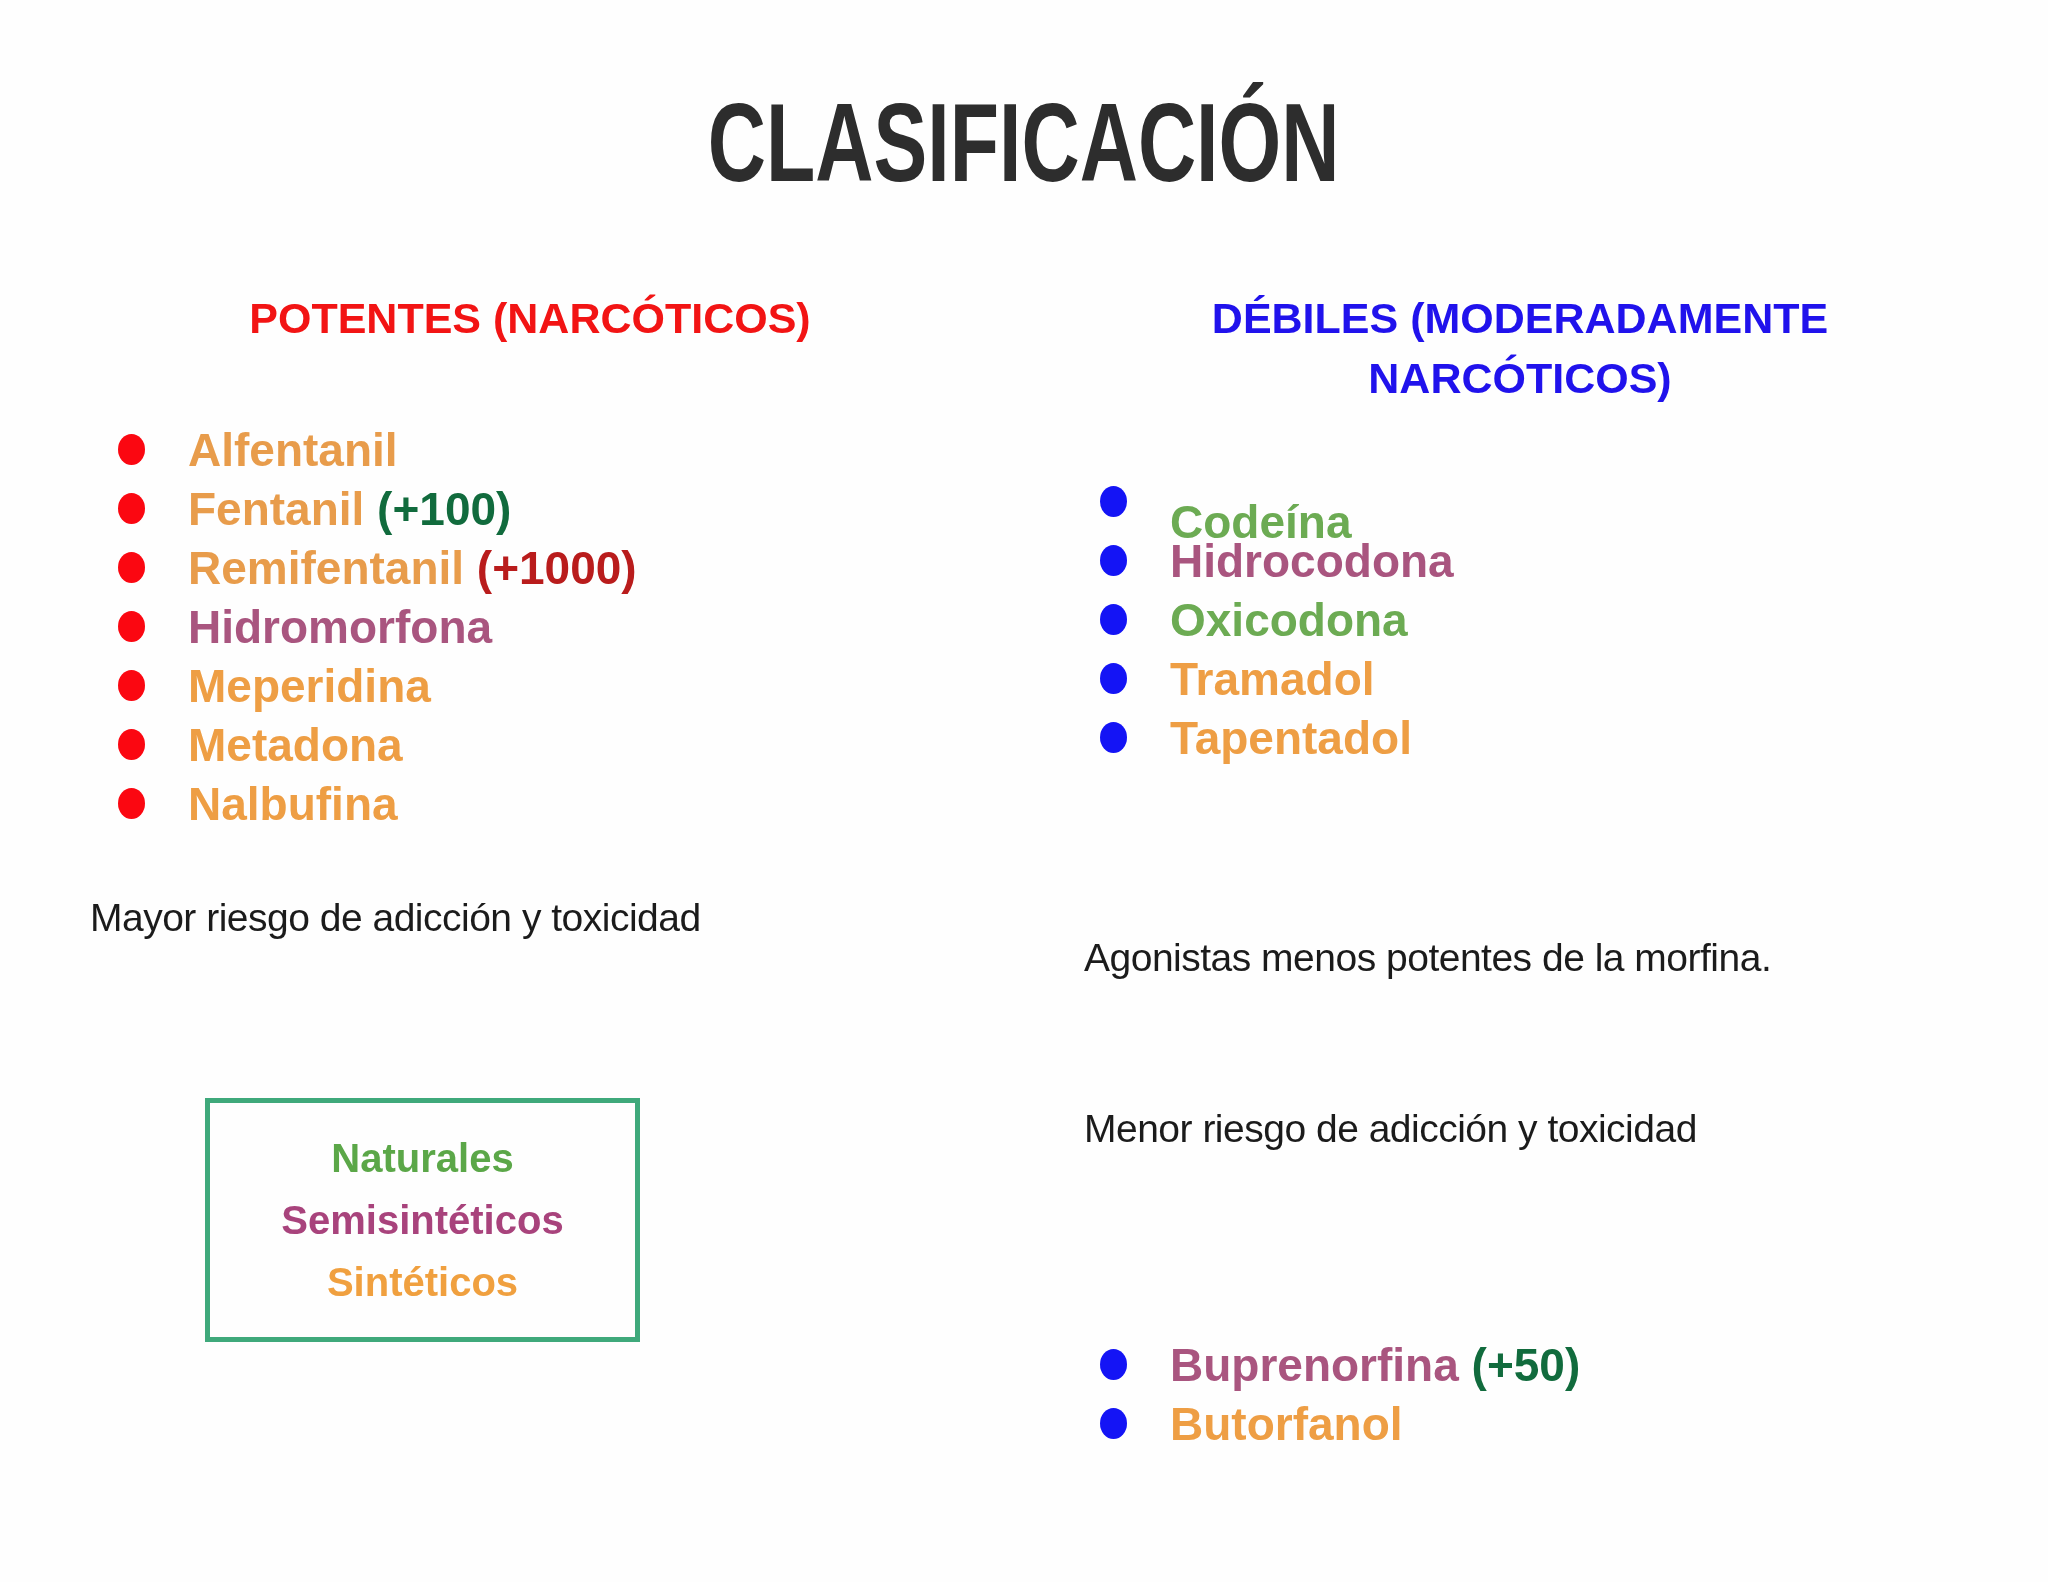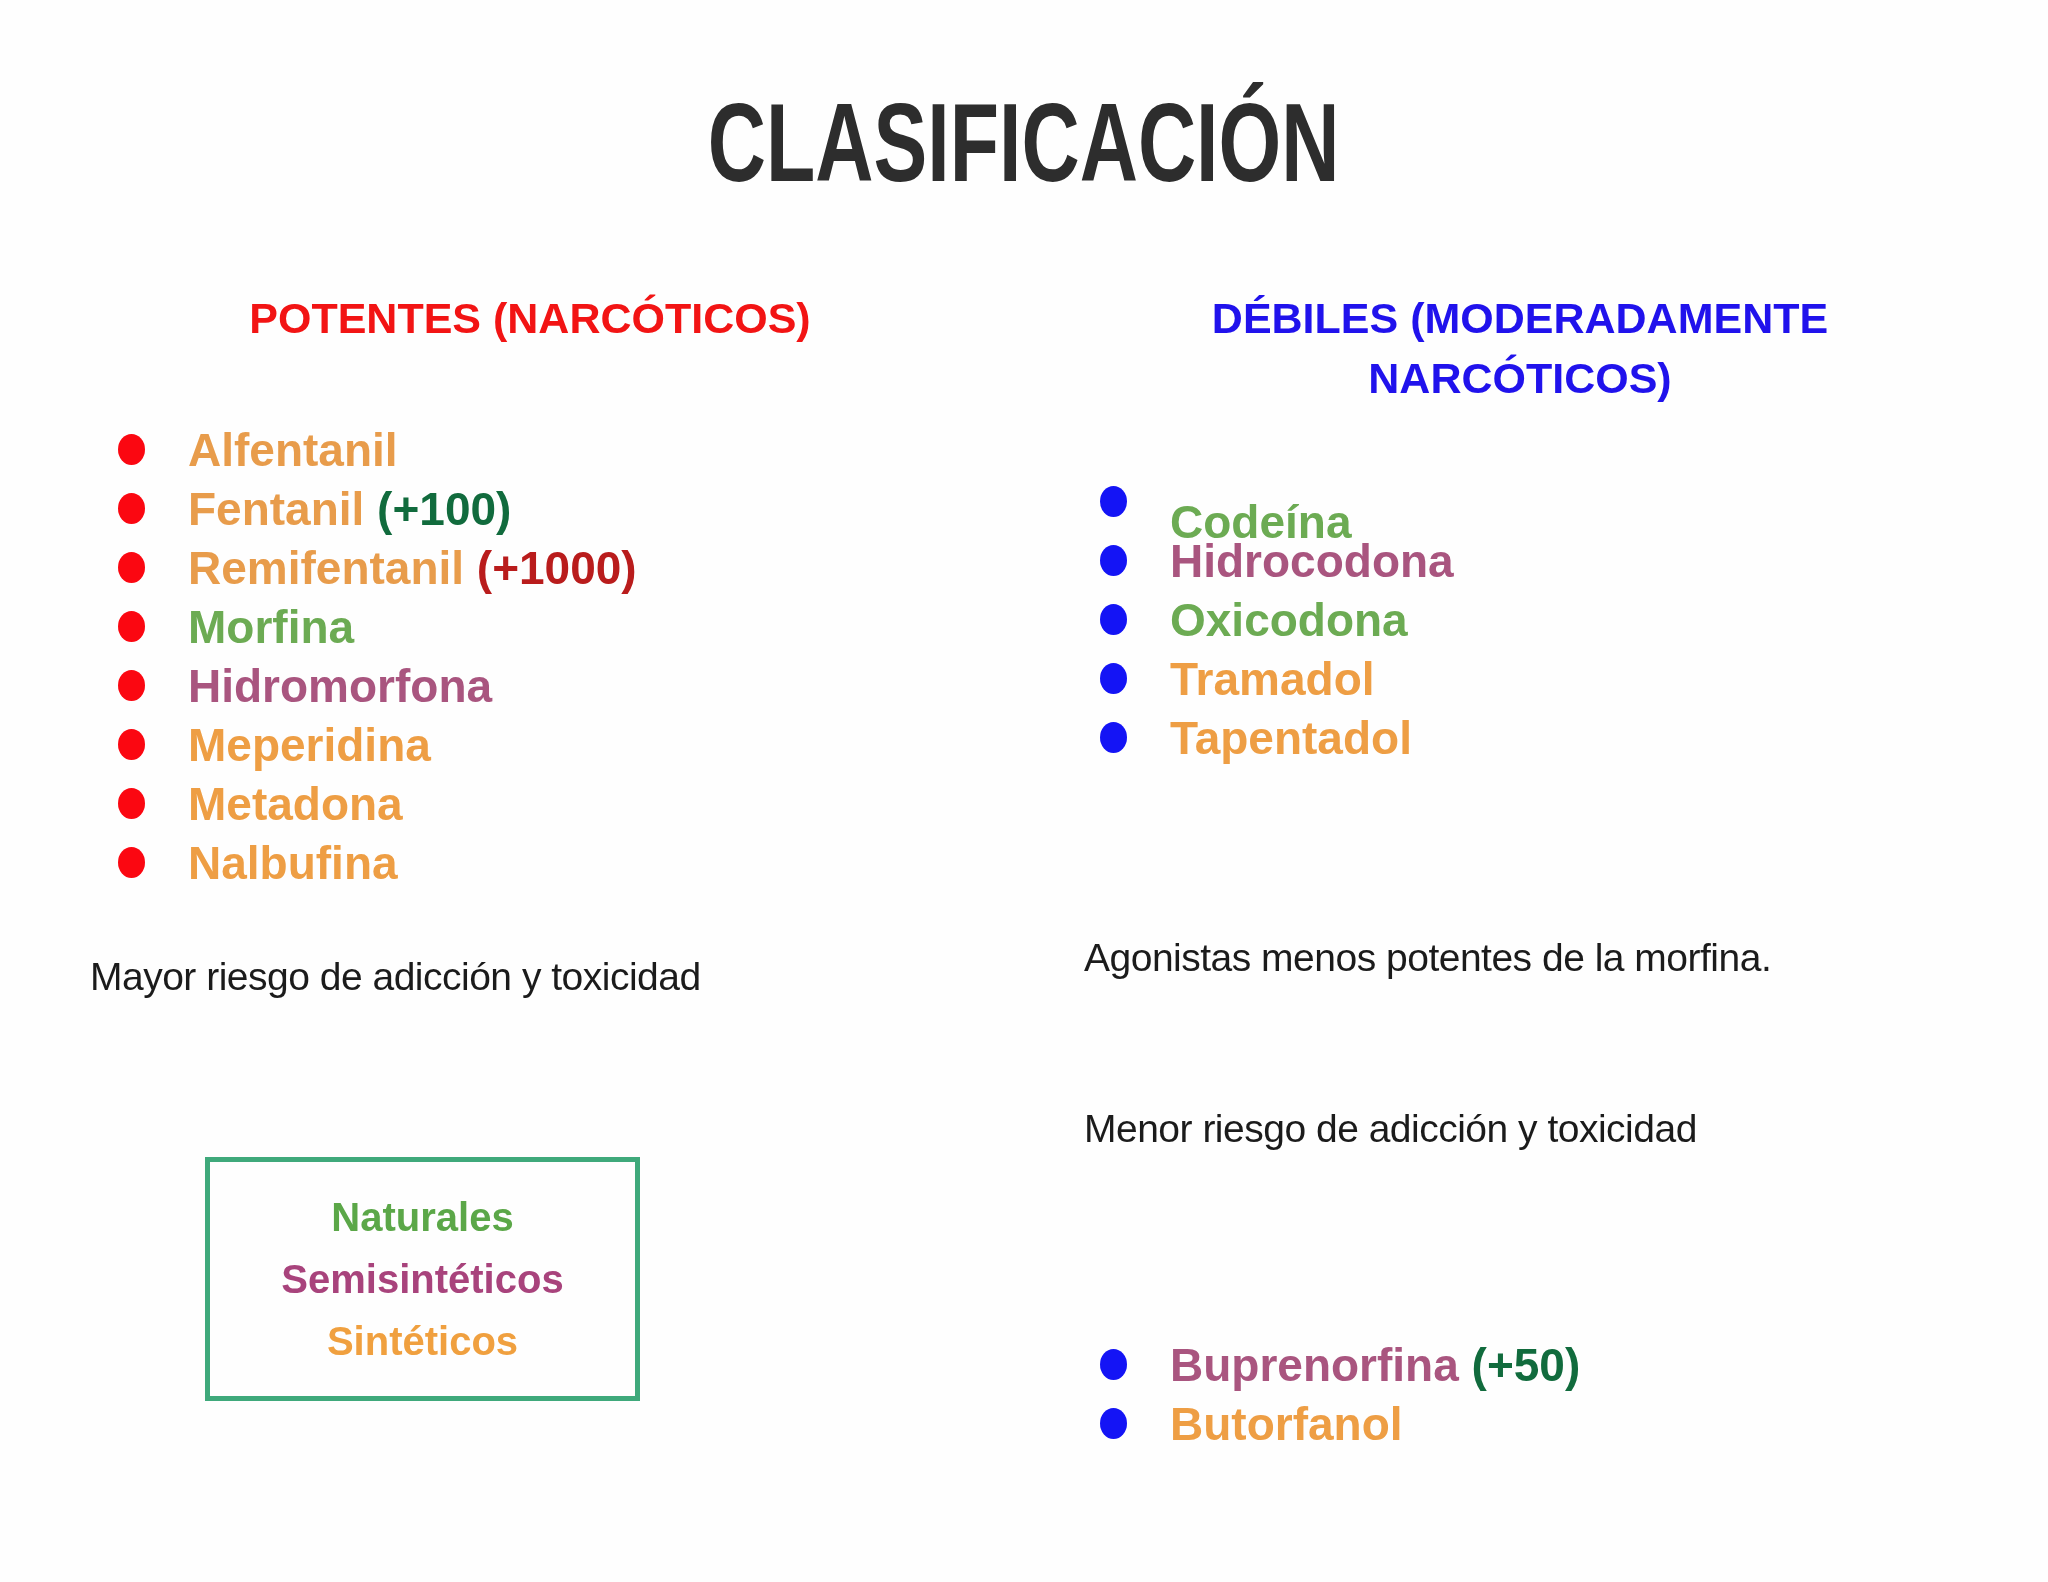"Morfina" li { html: <li> <span></span> <span>Morfina</span> </li> -> none }
